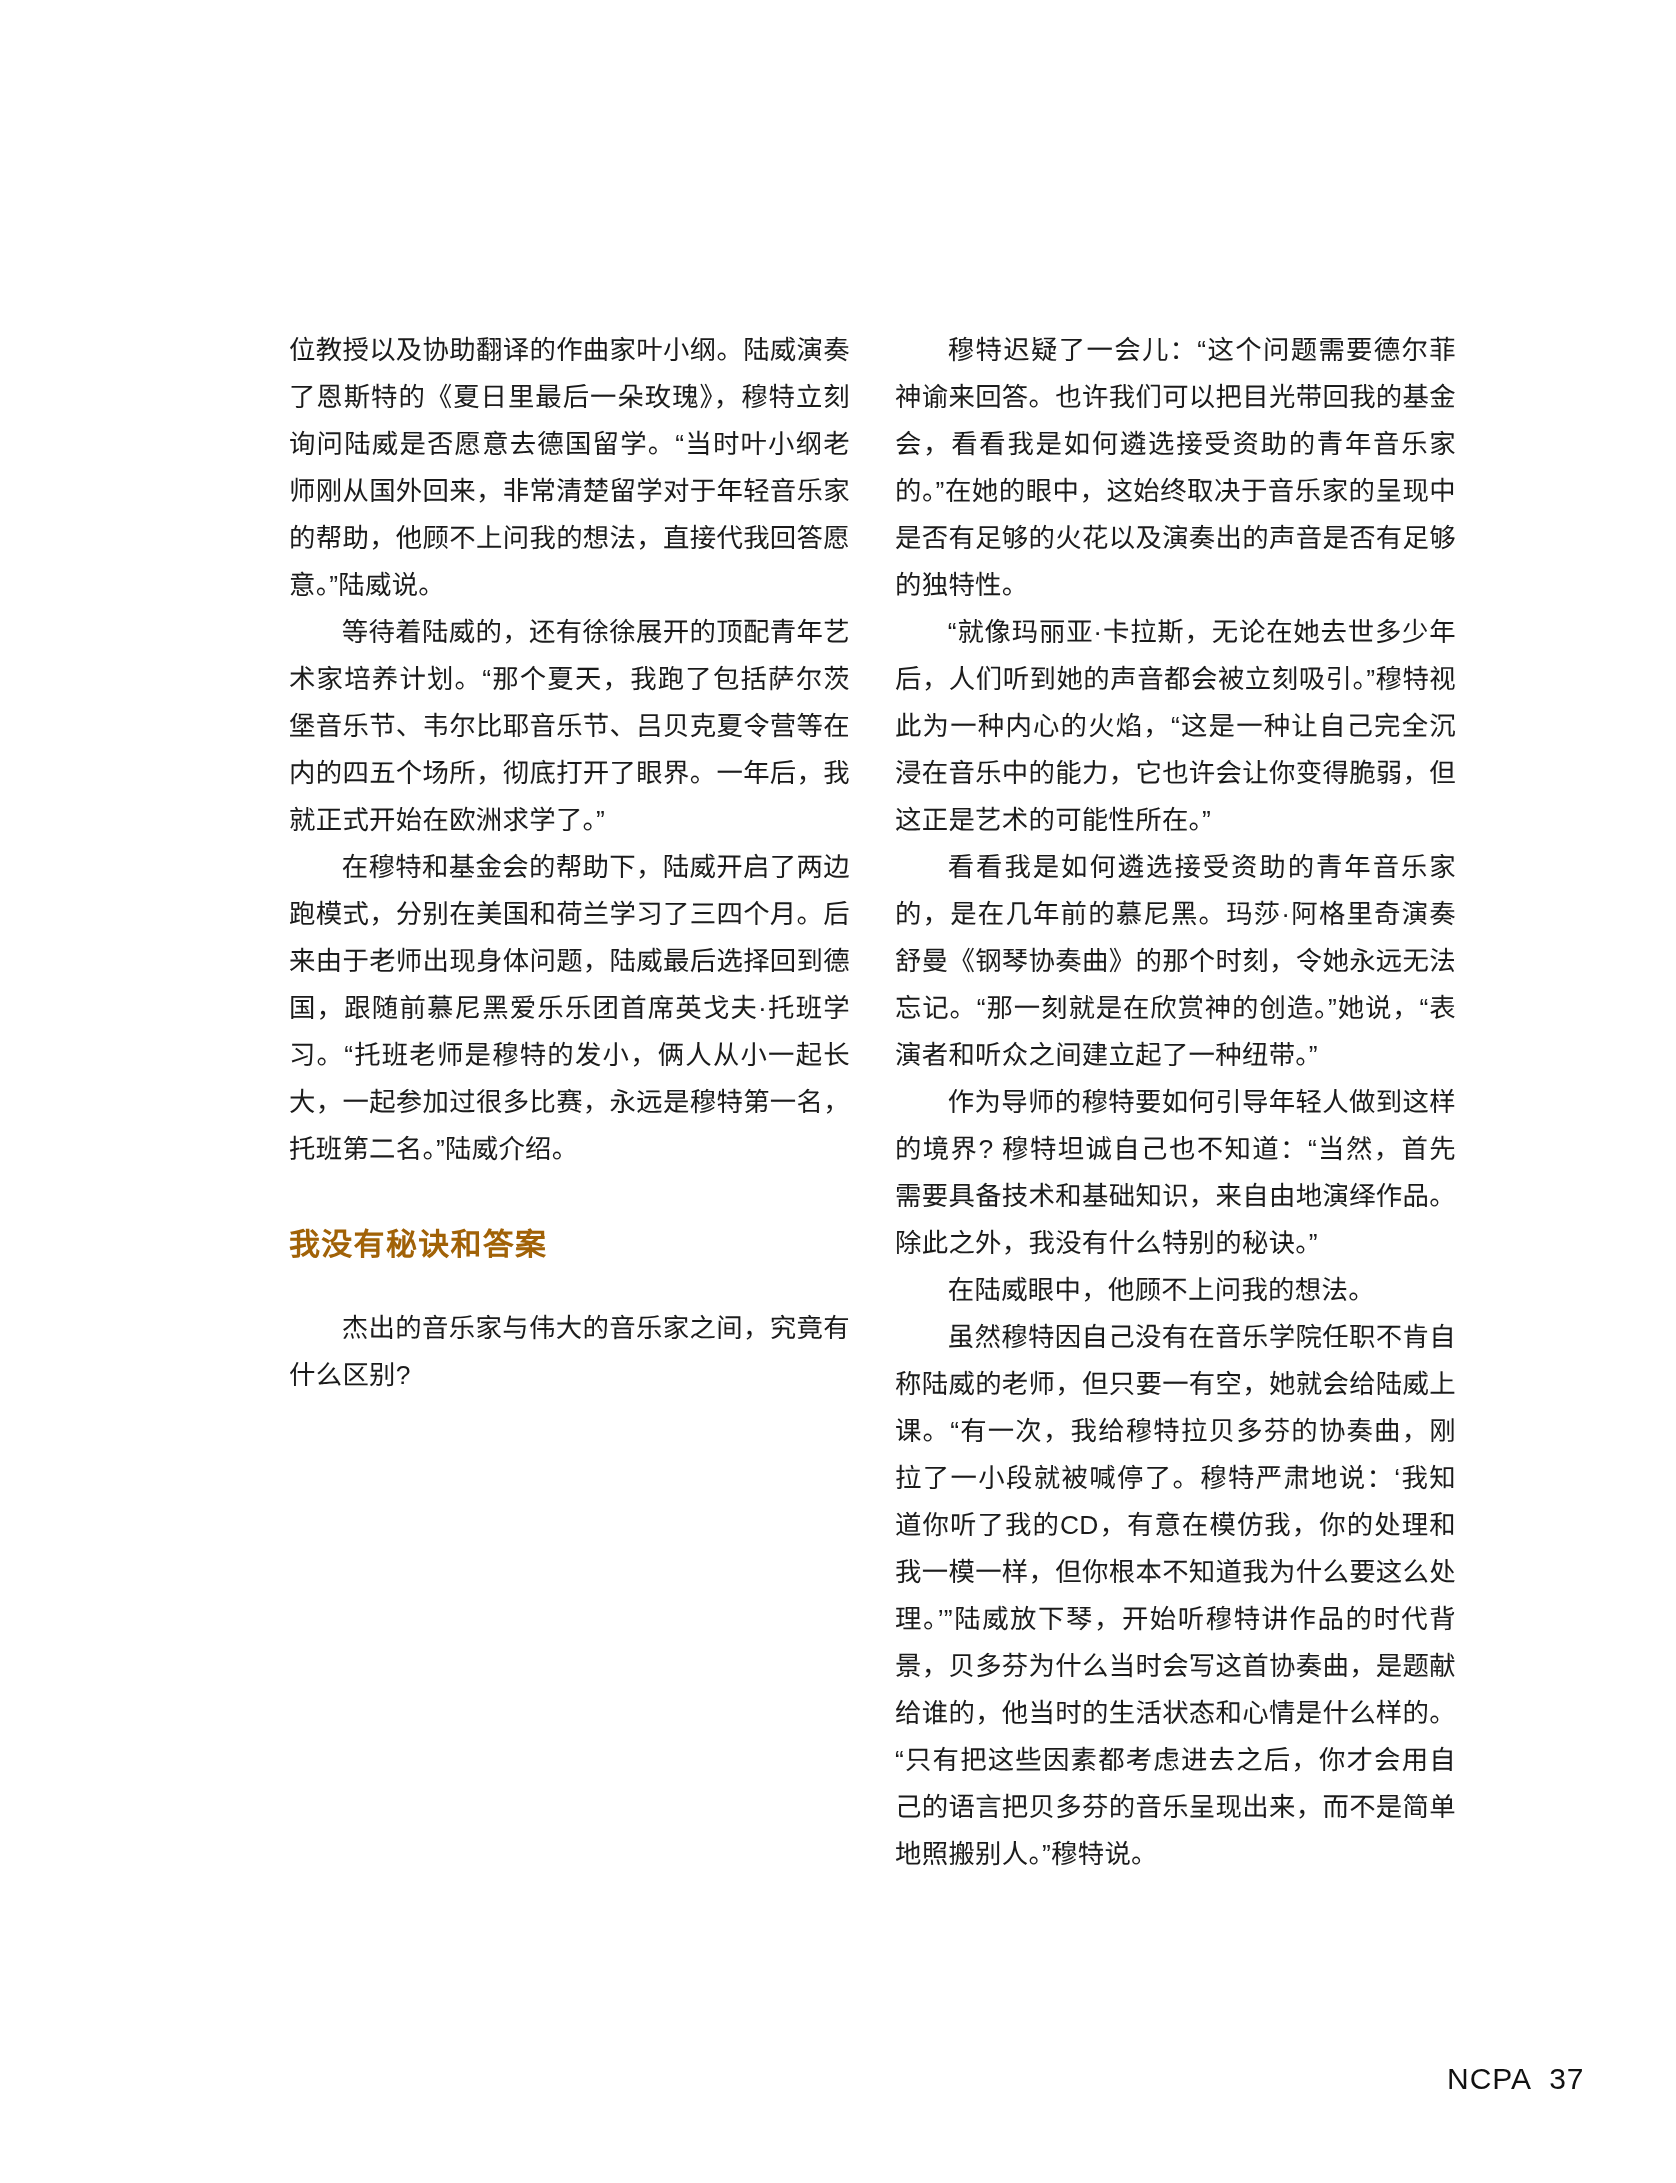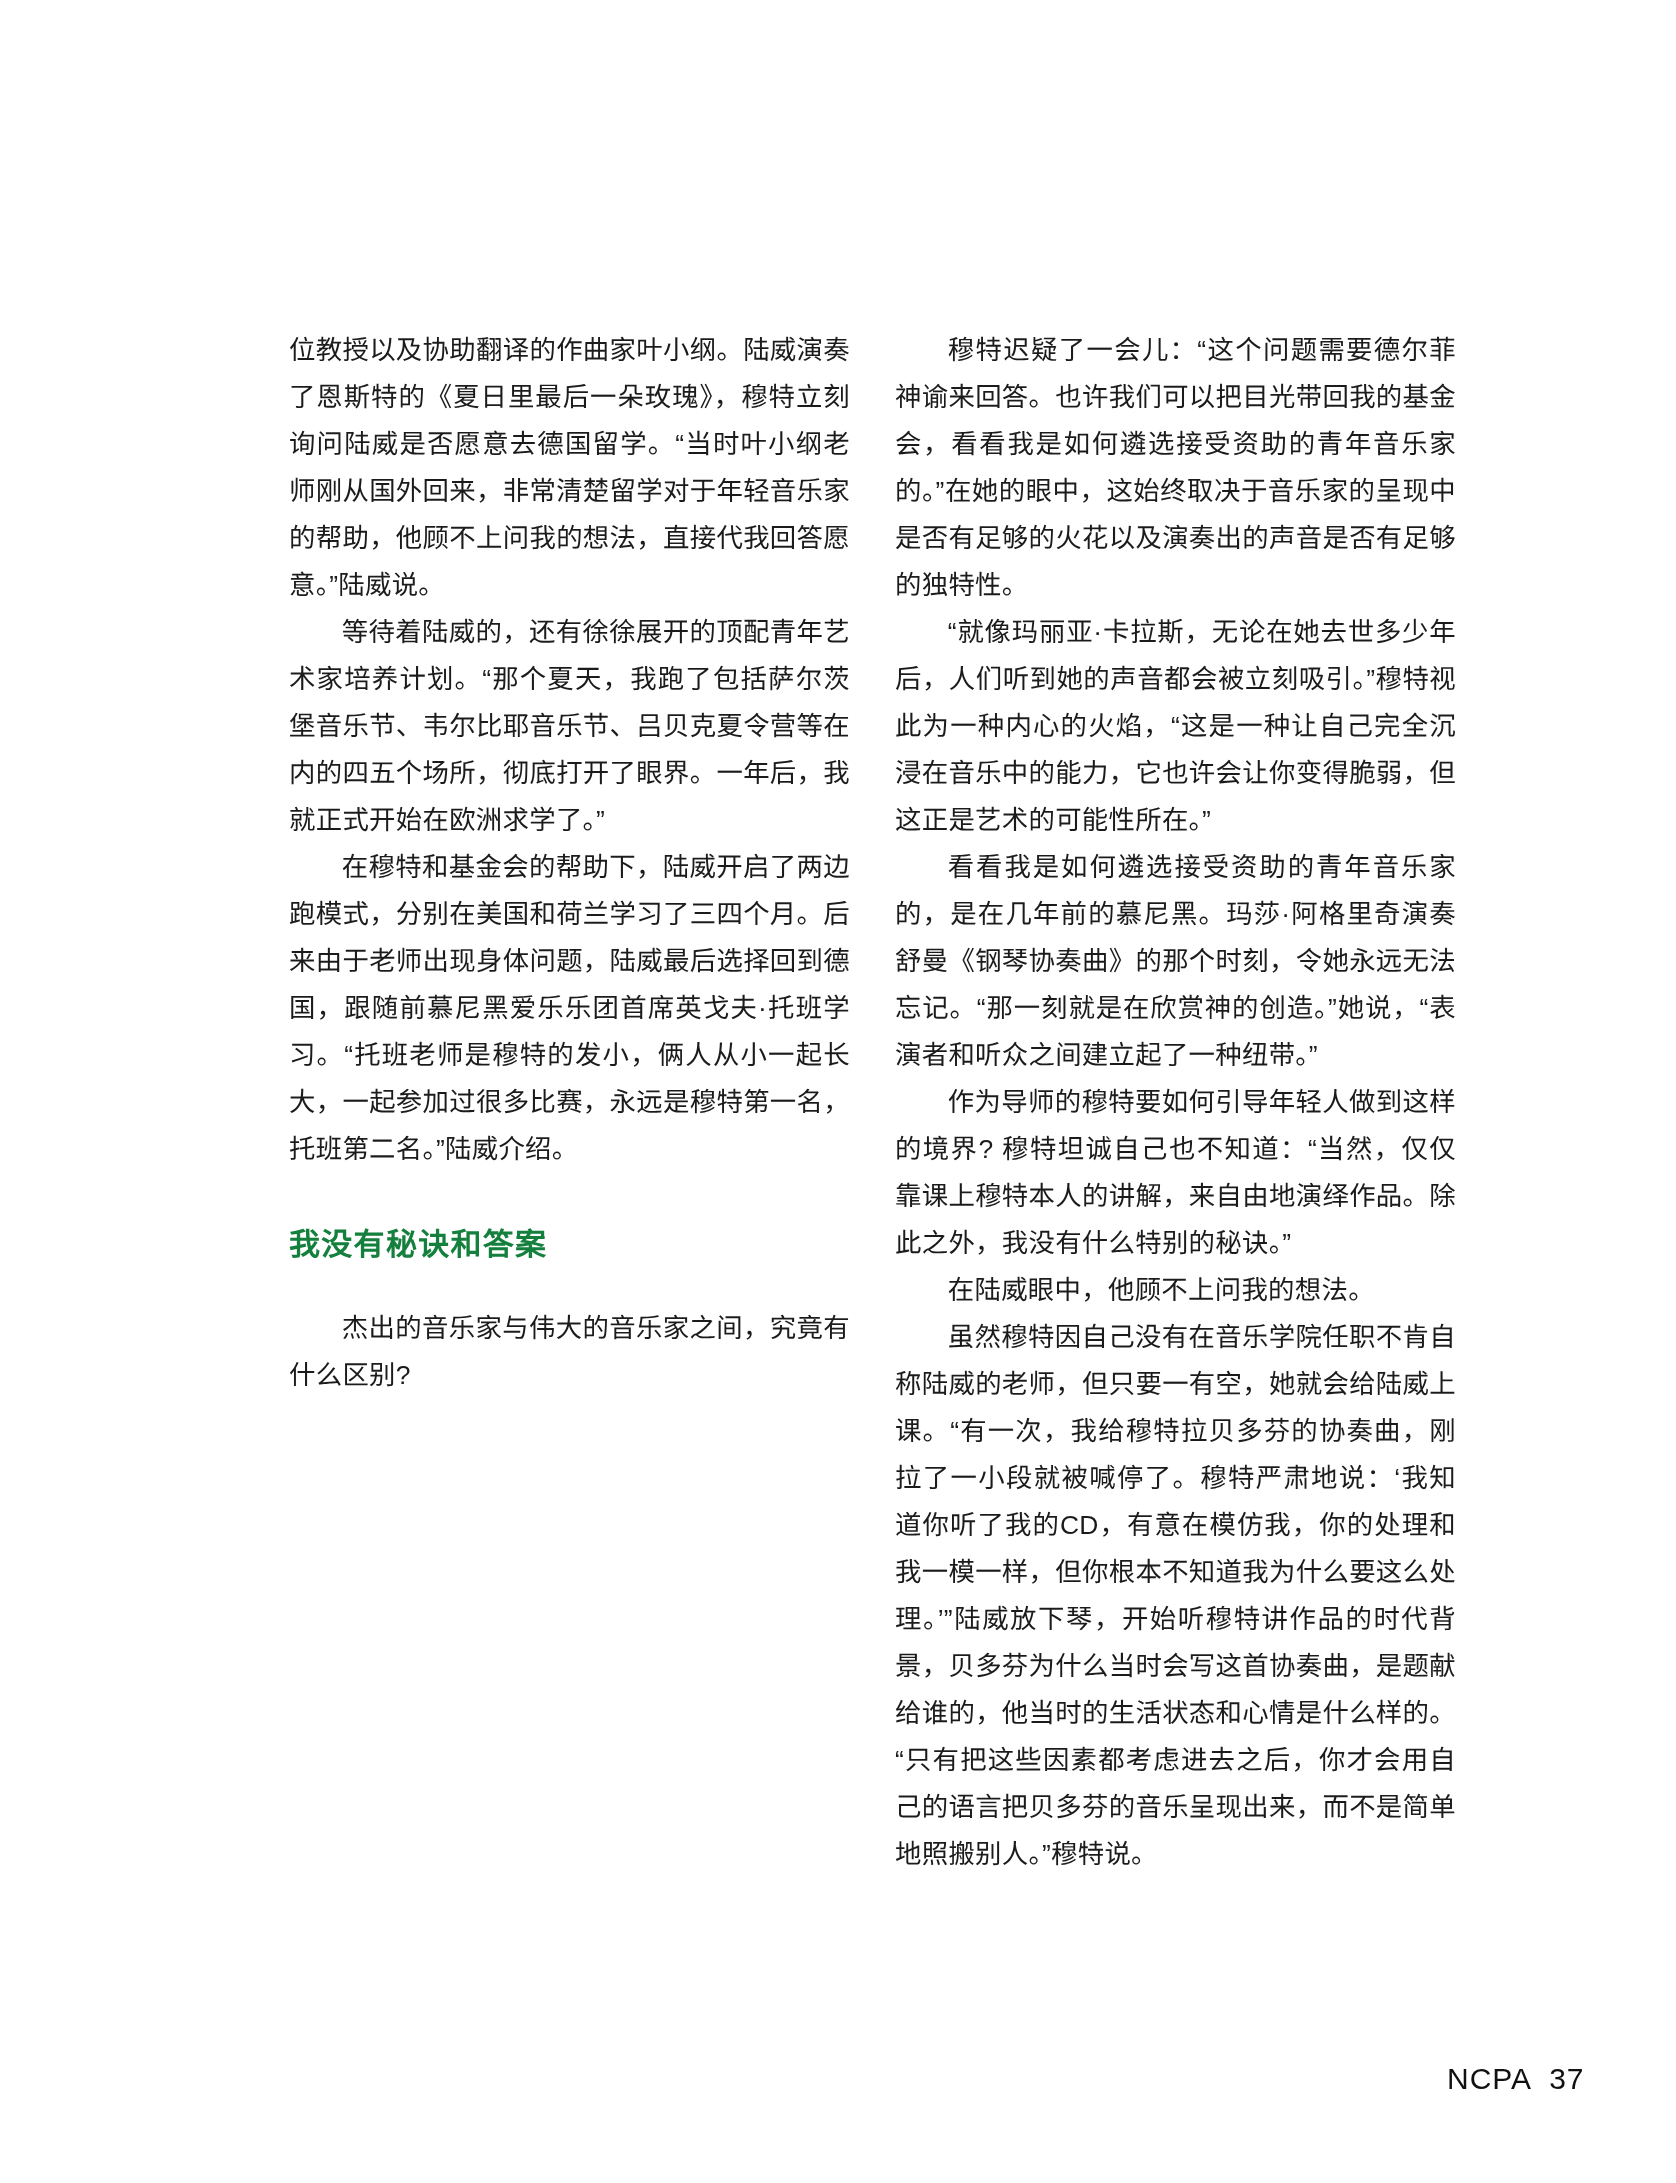"作为导师的穆特要如何引导年轻人做到这样的境界?" p { text: 仅仅靠课上穆特本人的讲解 -> 首先需要具备技术和基础知识 }
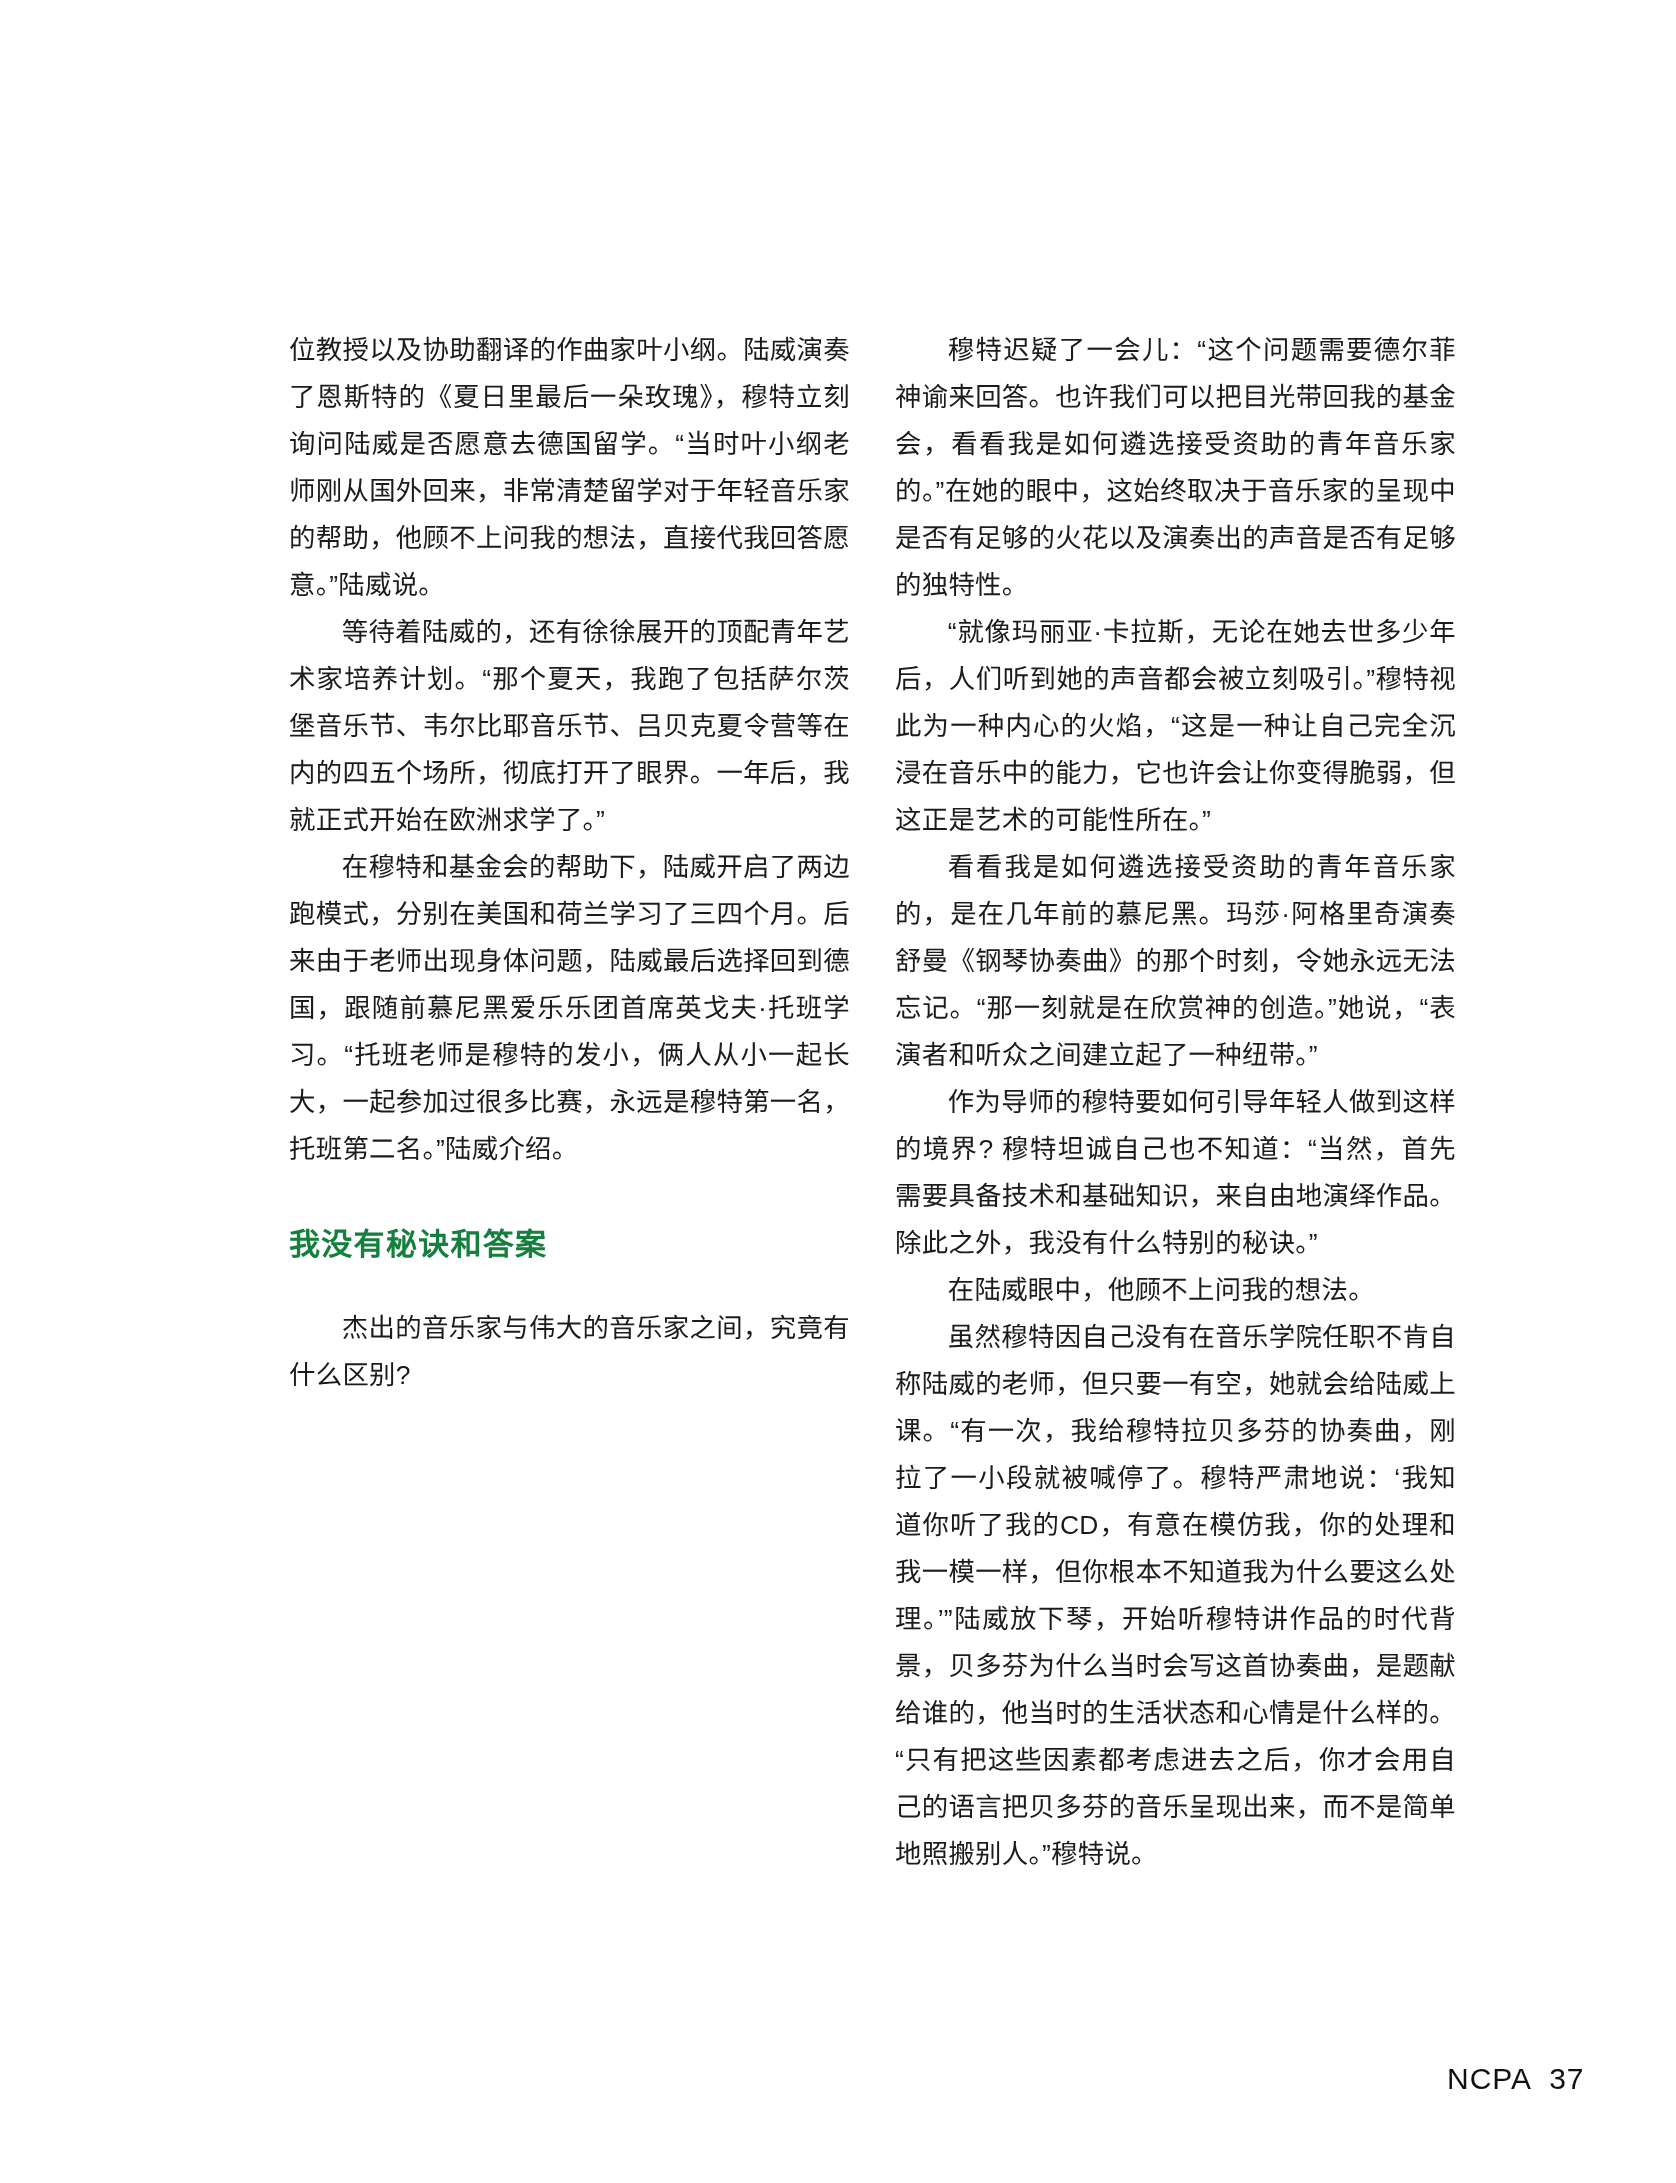"我没有秘诀和答案" .section-heading { color: #15803d -> #a16207 }
